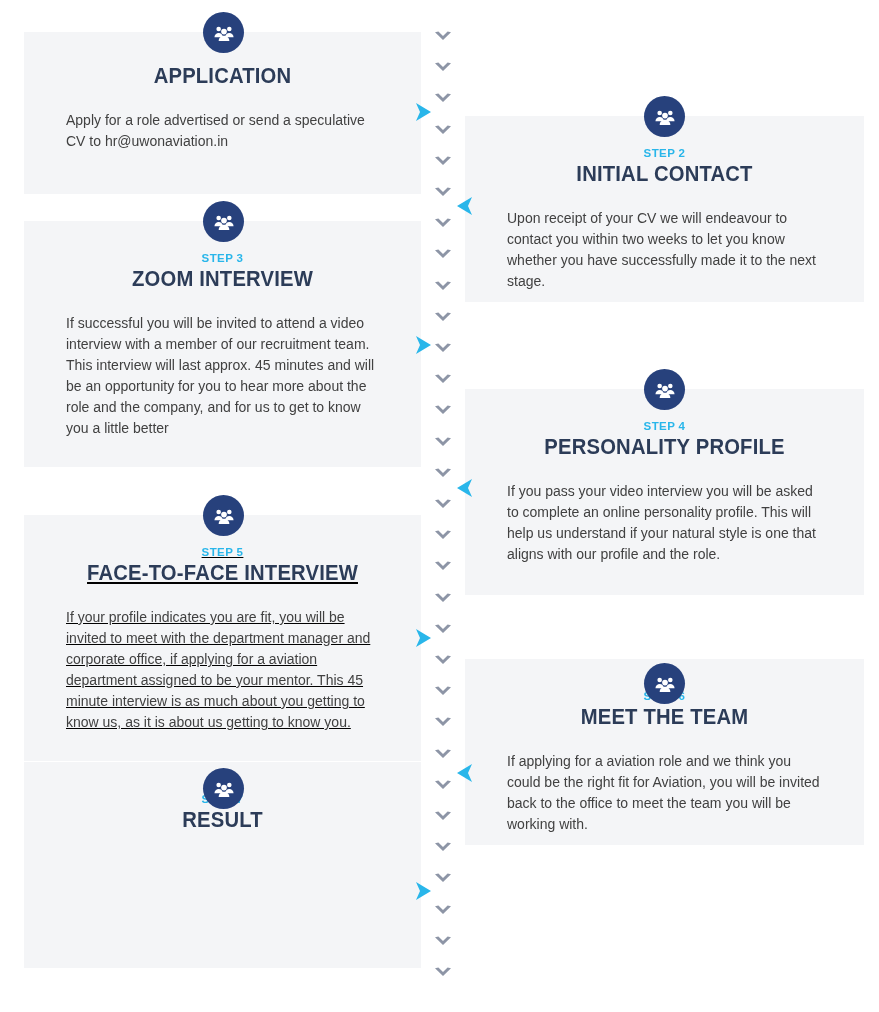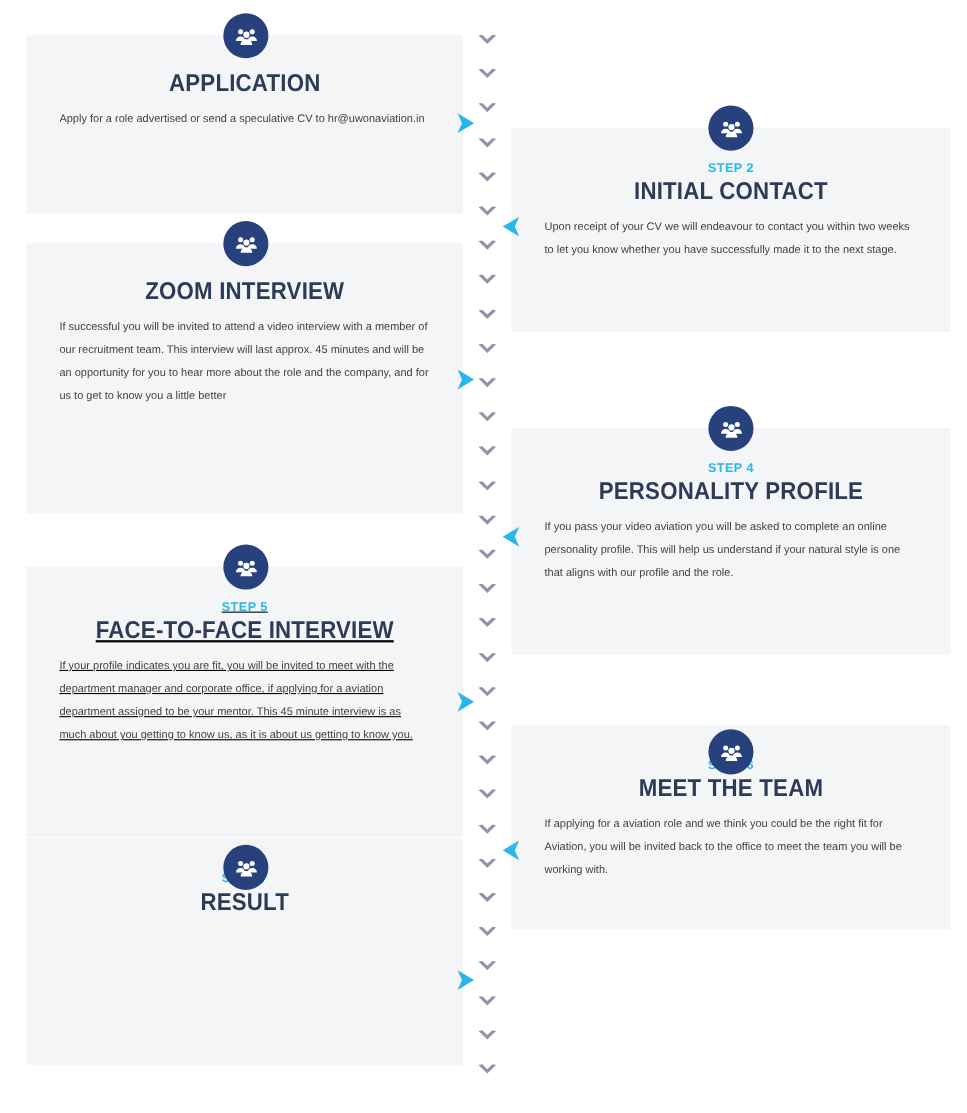"Apply for a role advertised" .step-body { font-size: 10px -> 14px; margin: 0 -> 12px }
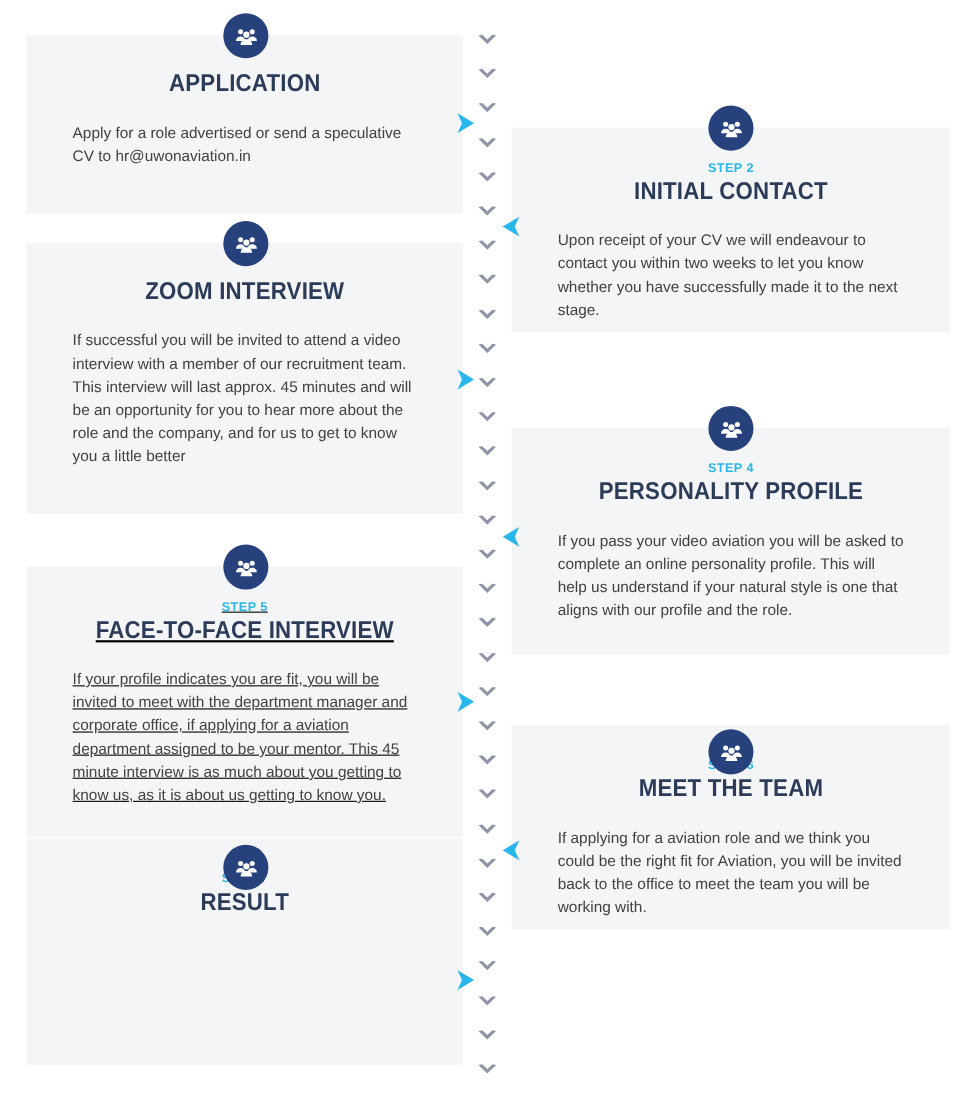"STEP 3" div.step-label { html: none -> <div>STEP 3</div> }
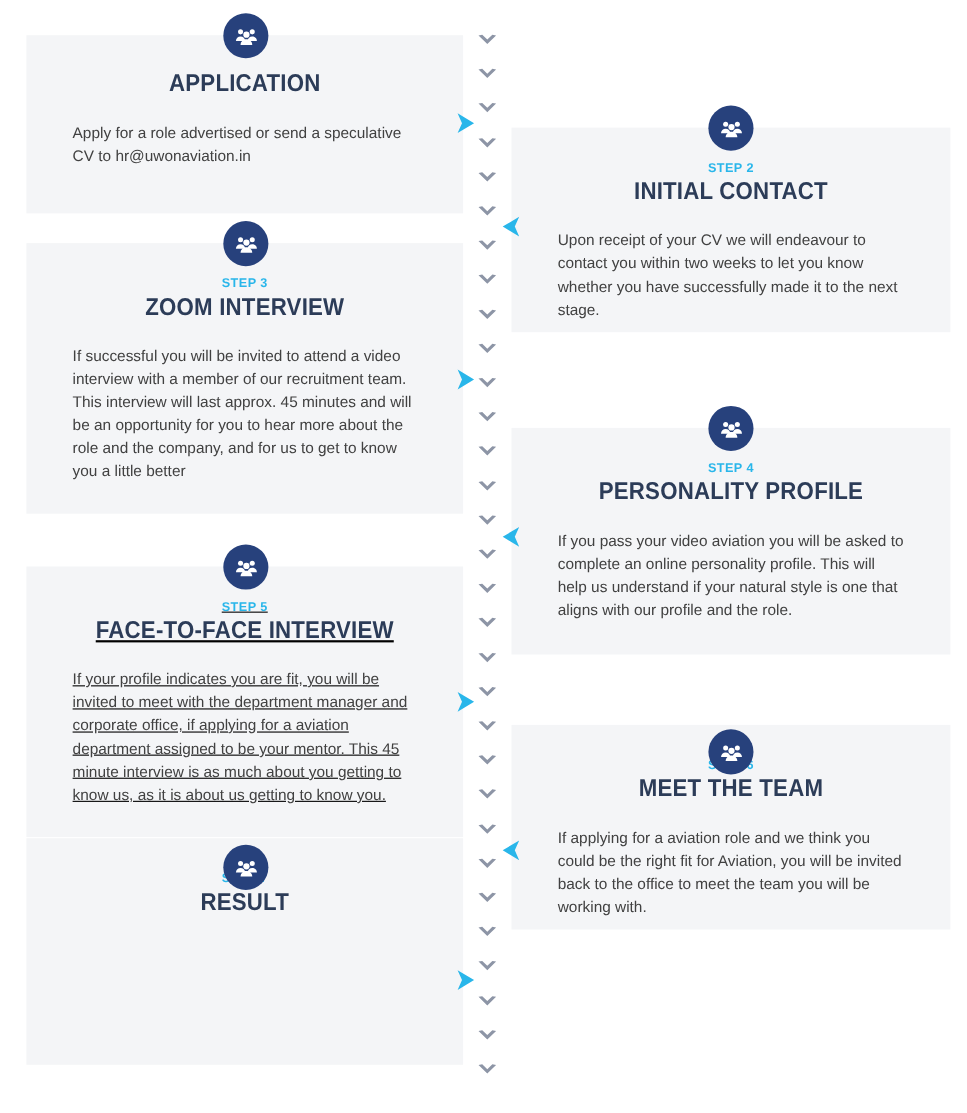"If you pass your video" p.step-body { text: aviation -> interview }
